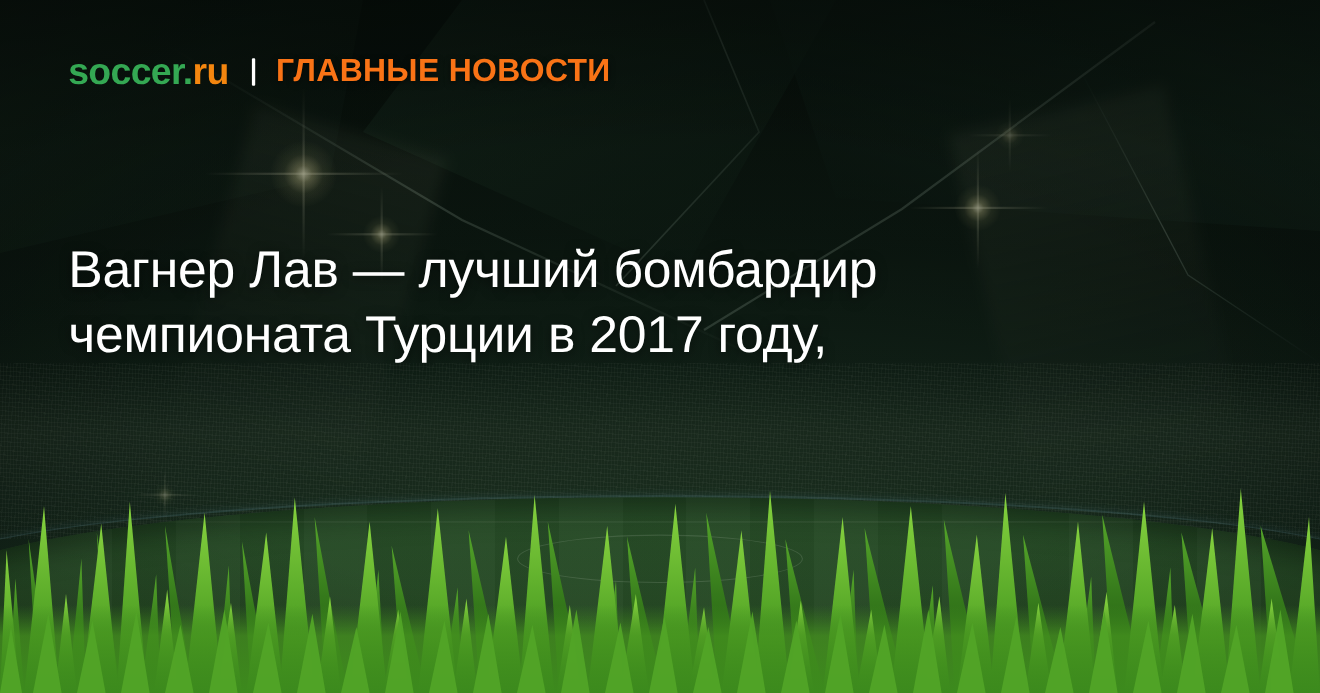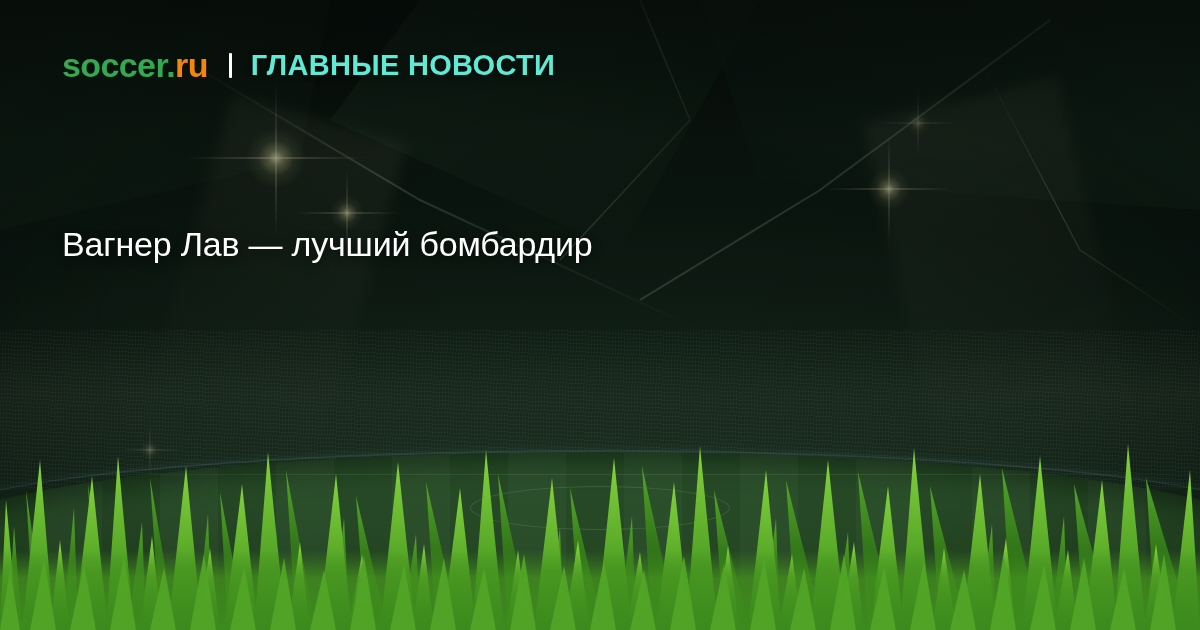"ГЛАВНЫЕ НОВОСТИ" .section-title { color: #5eead4 -> #f97316 }
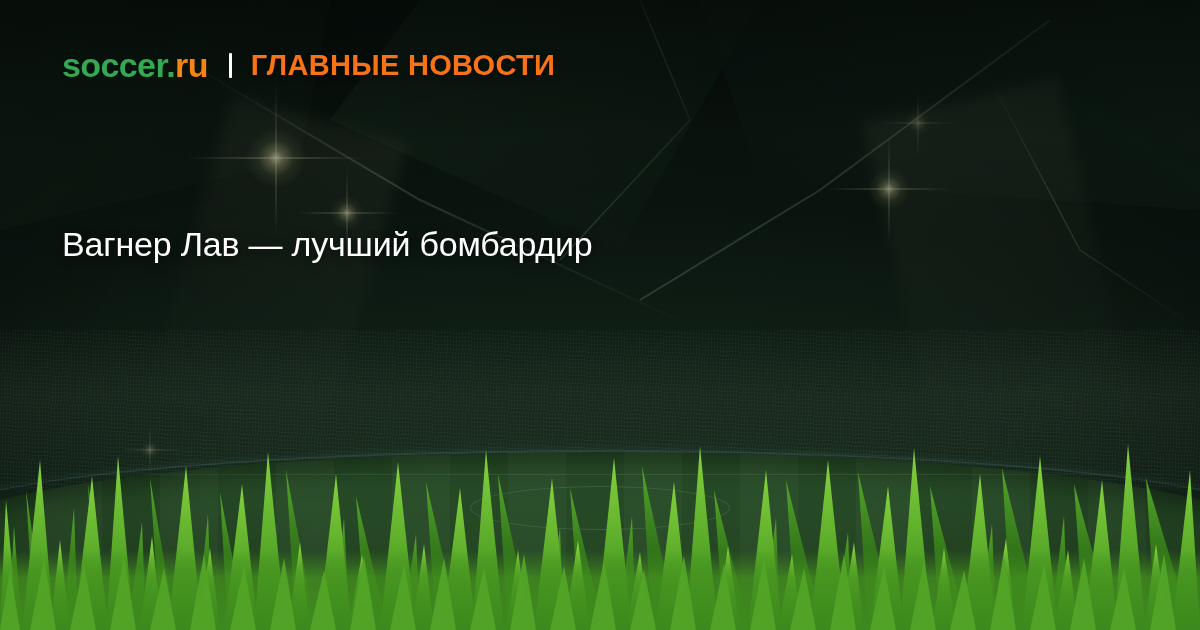"Вагнер Лав — лучший бомбардир" .headline { font-size: 34px -> 47px }
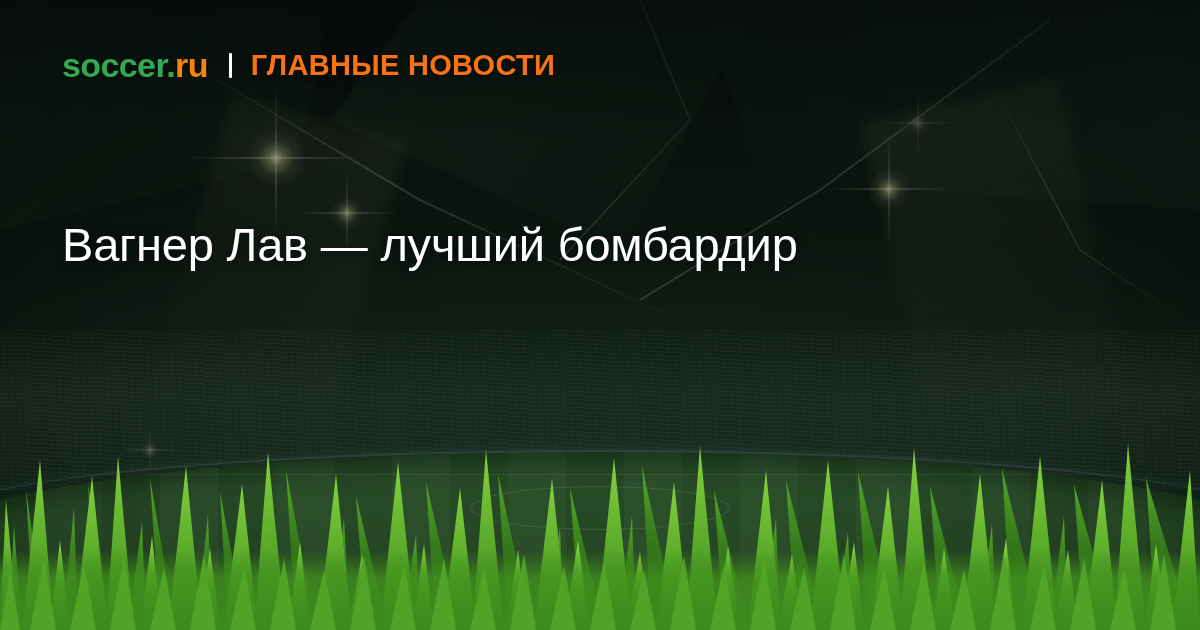"чемпионата Турции в 2017 году," span.hl-line { html: none -> <span>чемпионата Турции в 2017 году,</span> }
